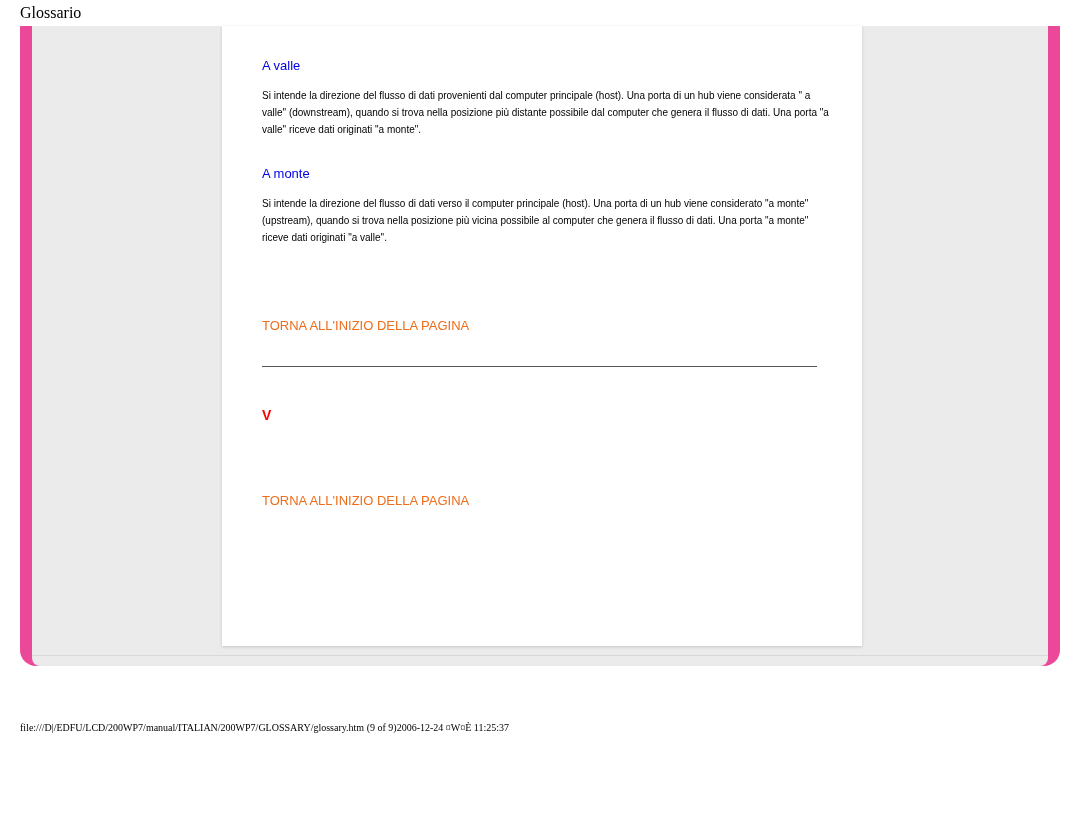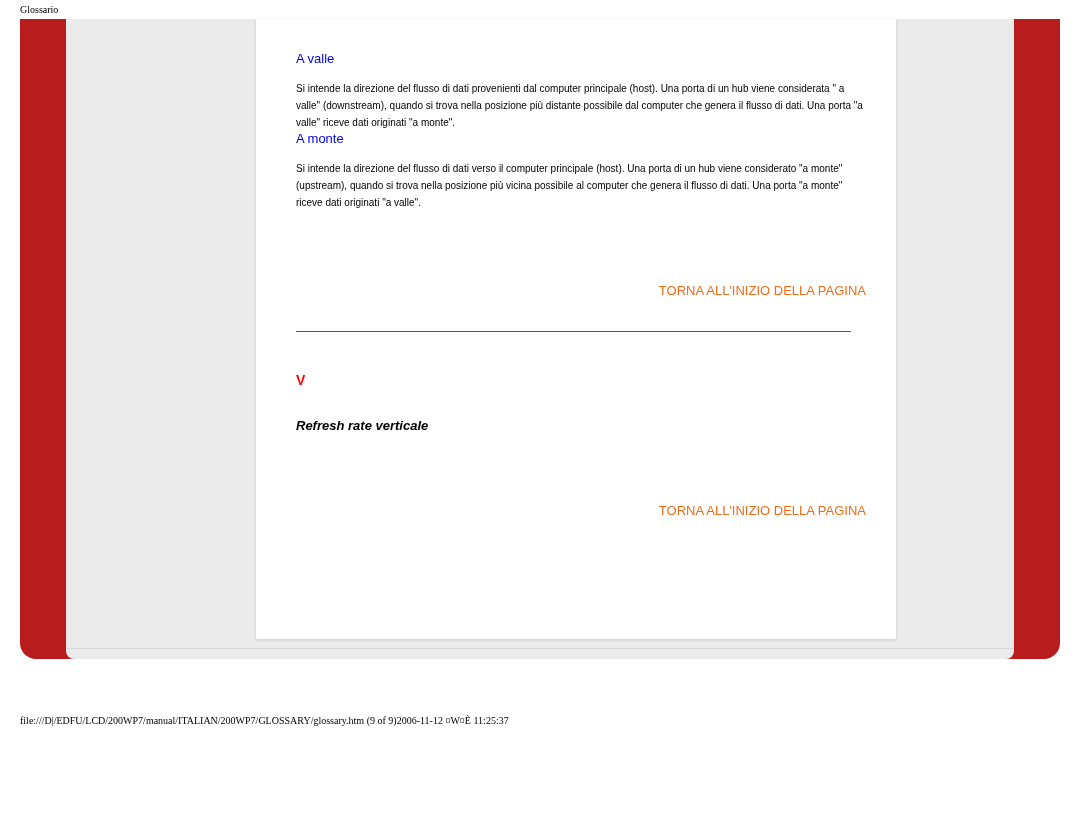"Glossario" .page-title { font-size: 10px -> 16px }
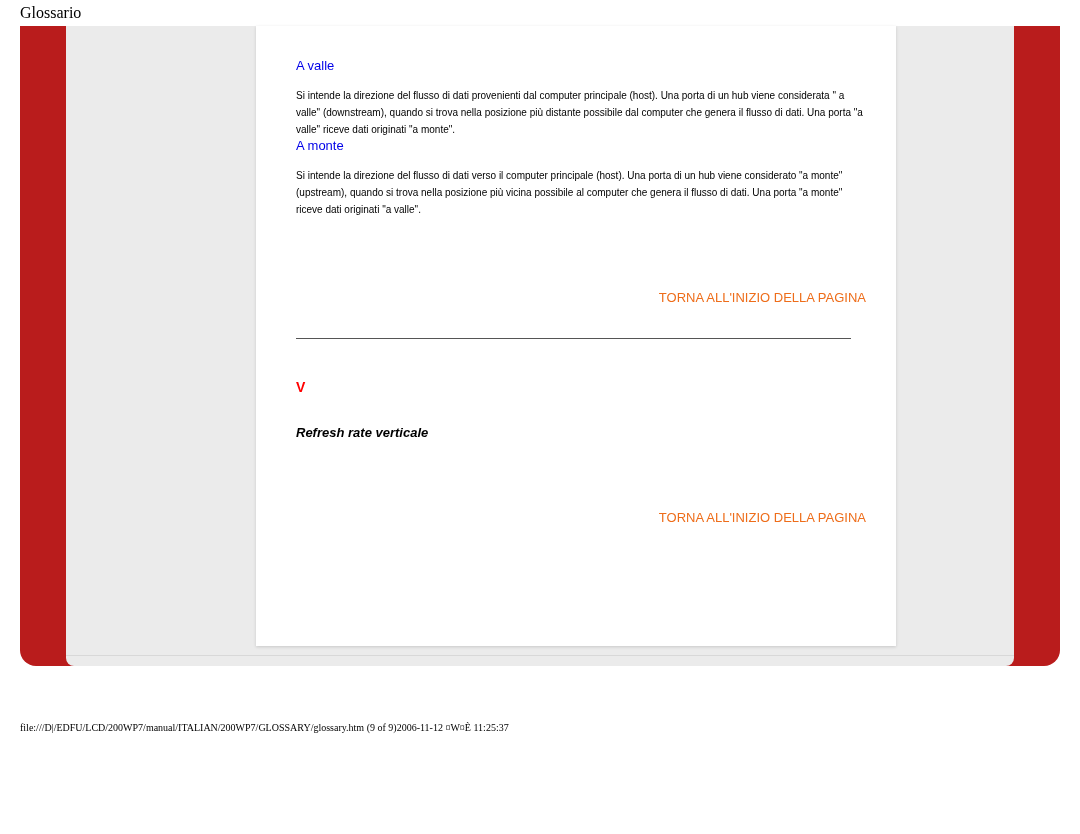"A valle" .outer-band { background: #b91c1c -> #ec4899; padding: 0 46px -> 0 12px }
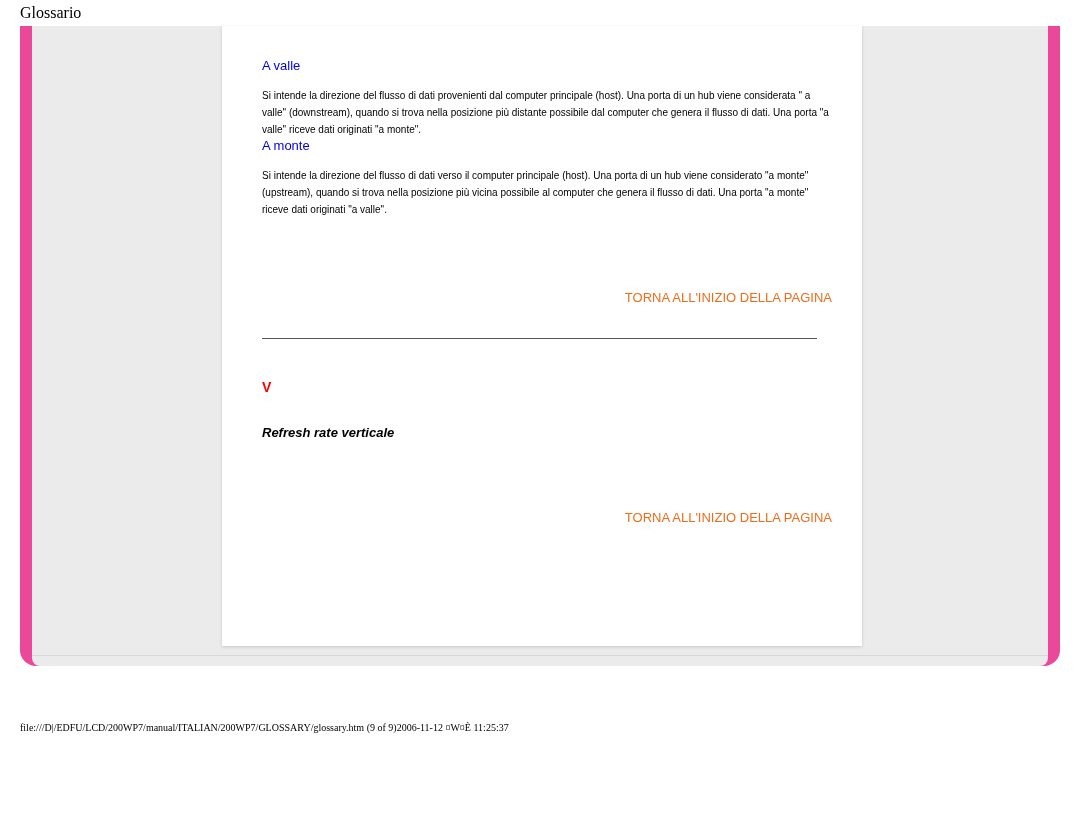"A monte" .term-title { margin-top: none -> 28px }
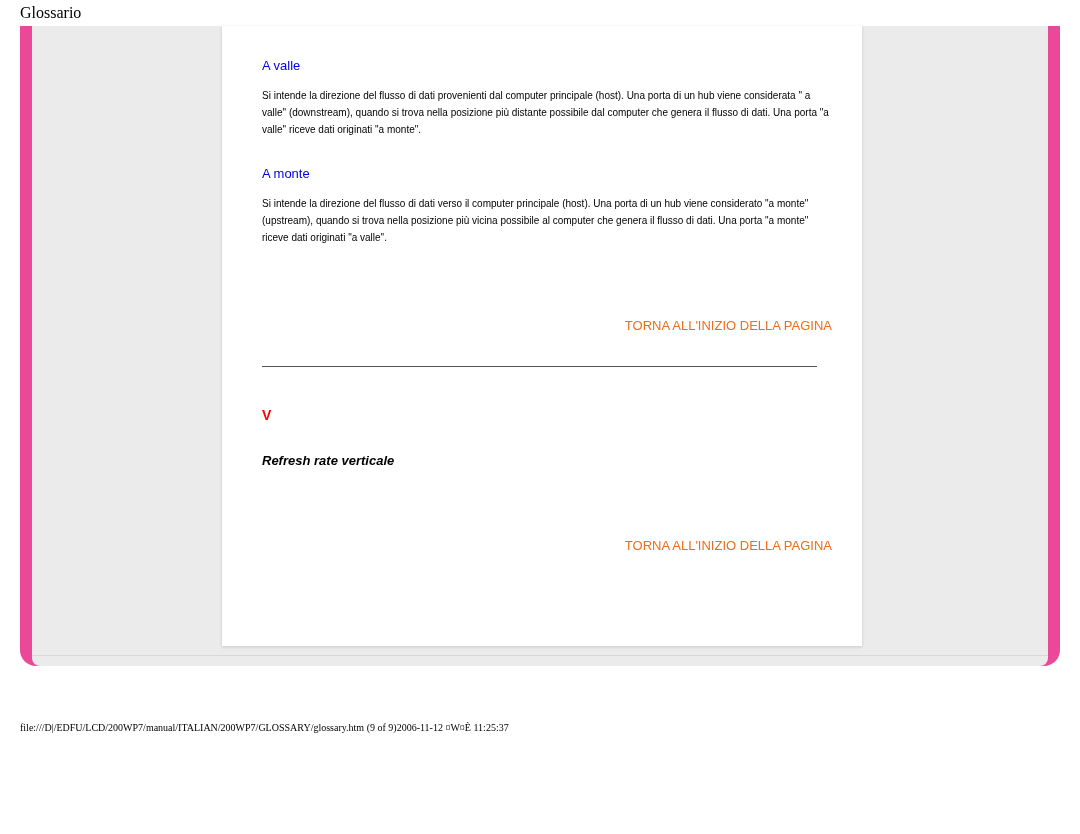"TORNA ALL'INIZIO DELLA PAGINA" .backtotop-wrap { text-align: right -> left }
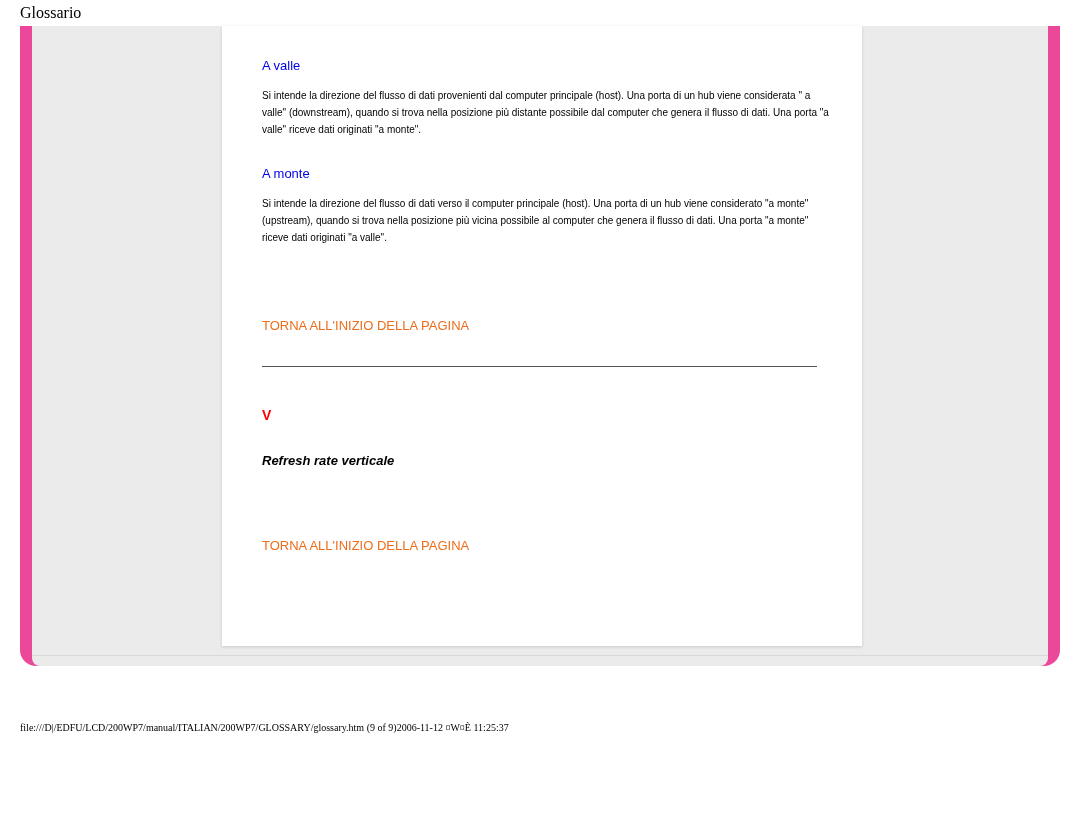"Refresh rate verticale" div.subhead { html: <div>Refresh rate verticale</div> -> none }
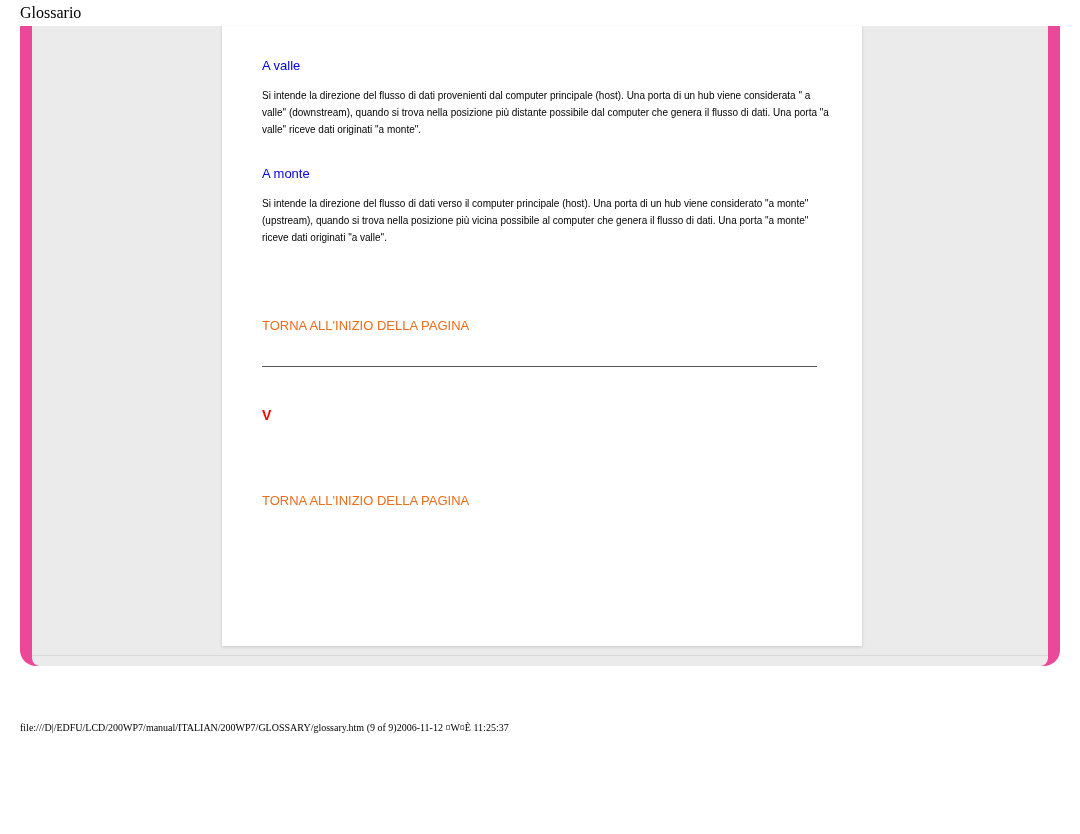"file:///D|/EDFU/LCD/200WP7/manual/ITALIA" div.footer { text: 2006-11-12 -> 2006-12-24 }
